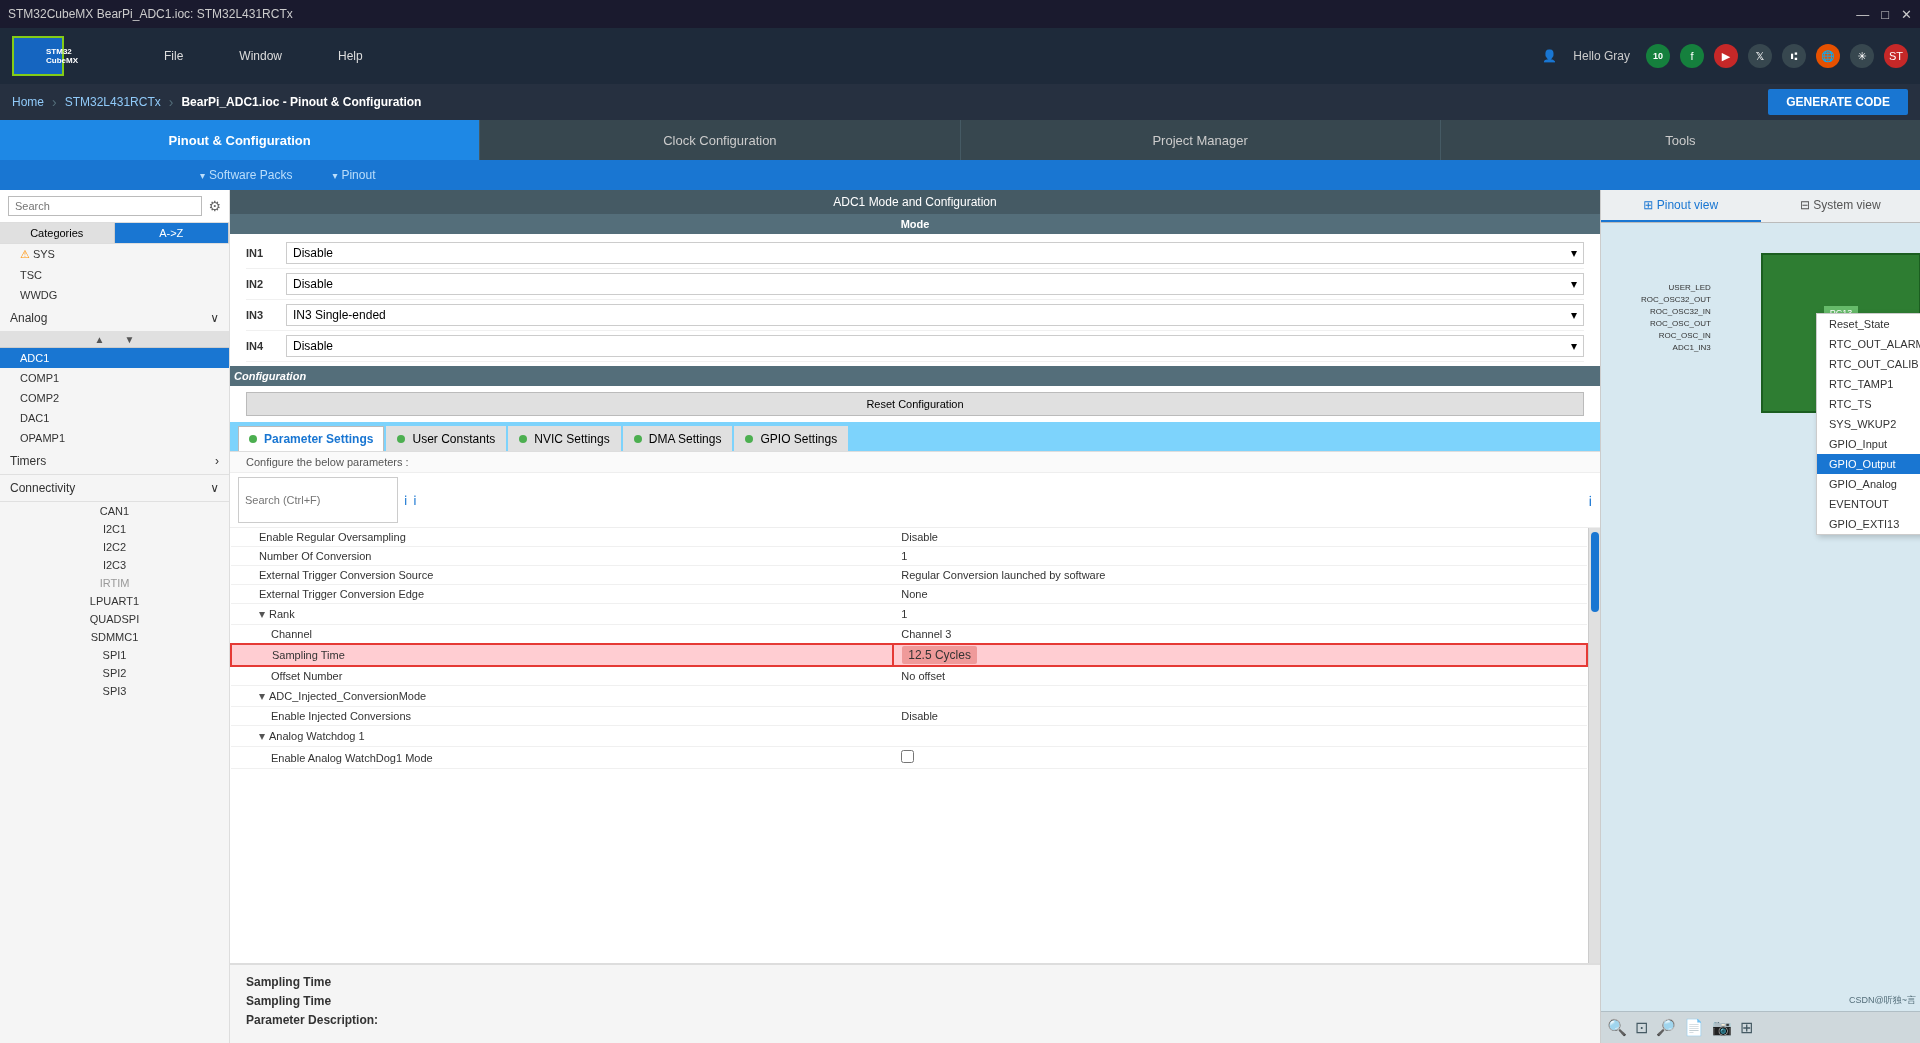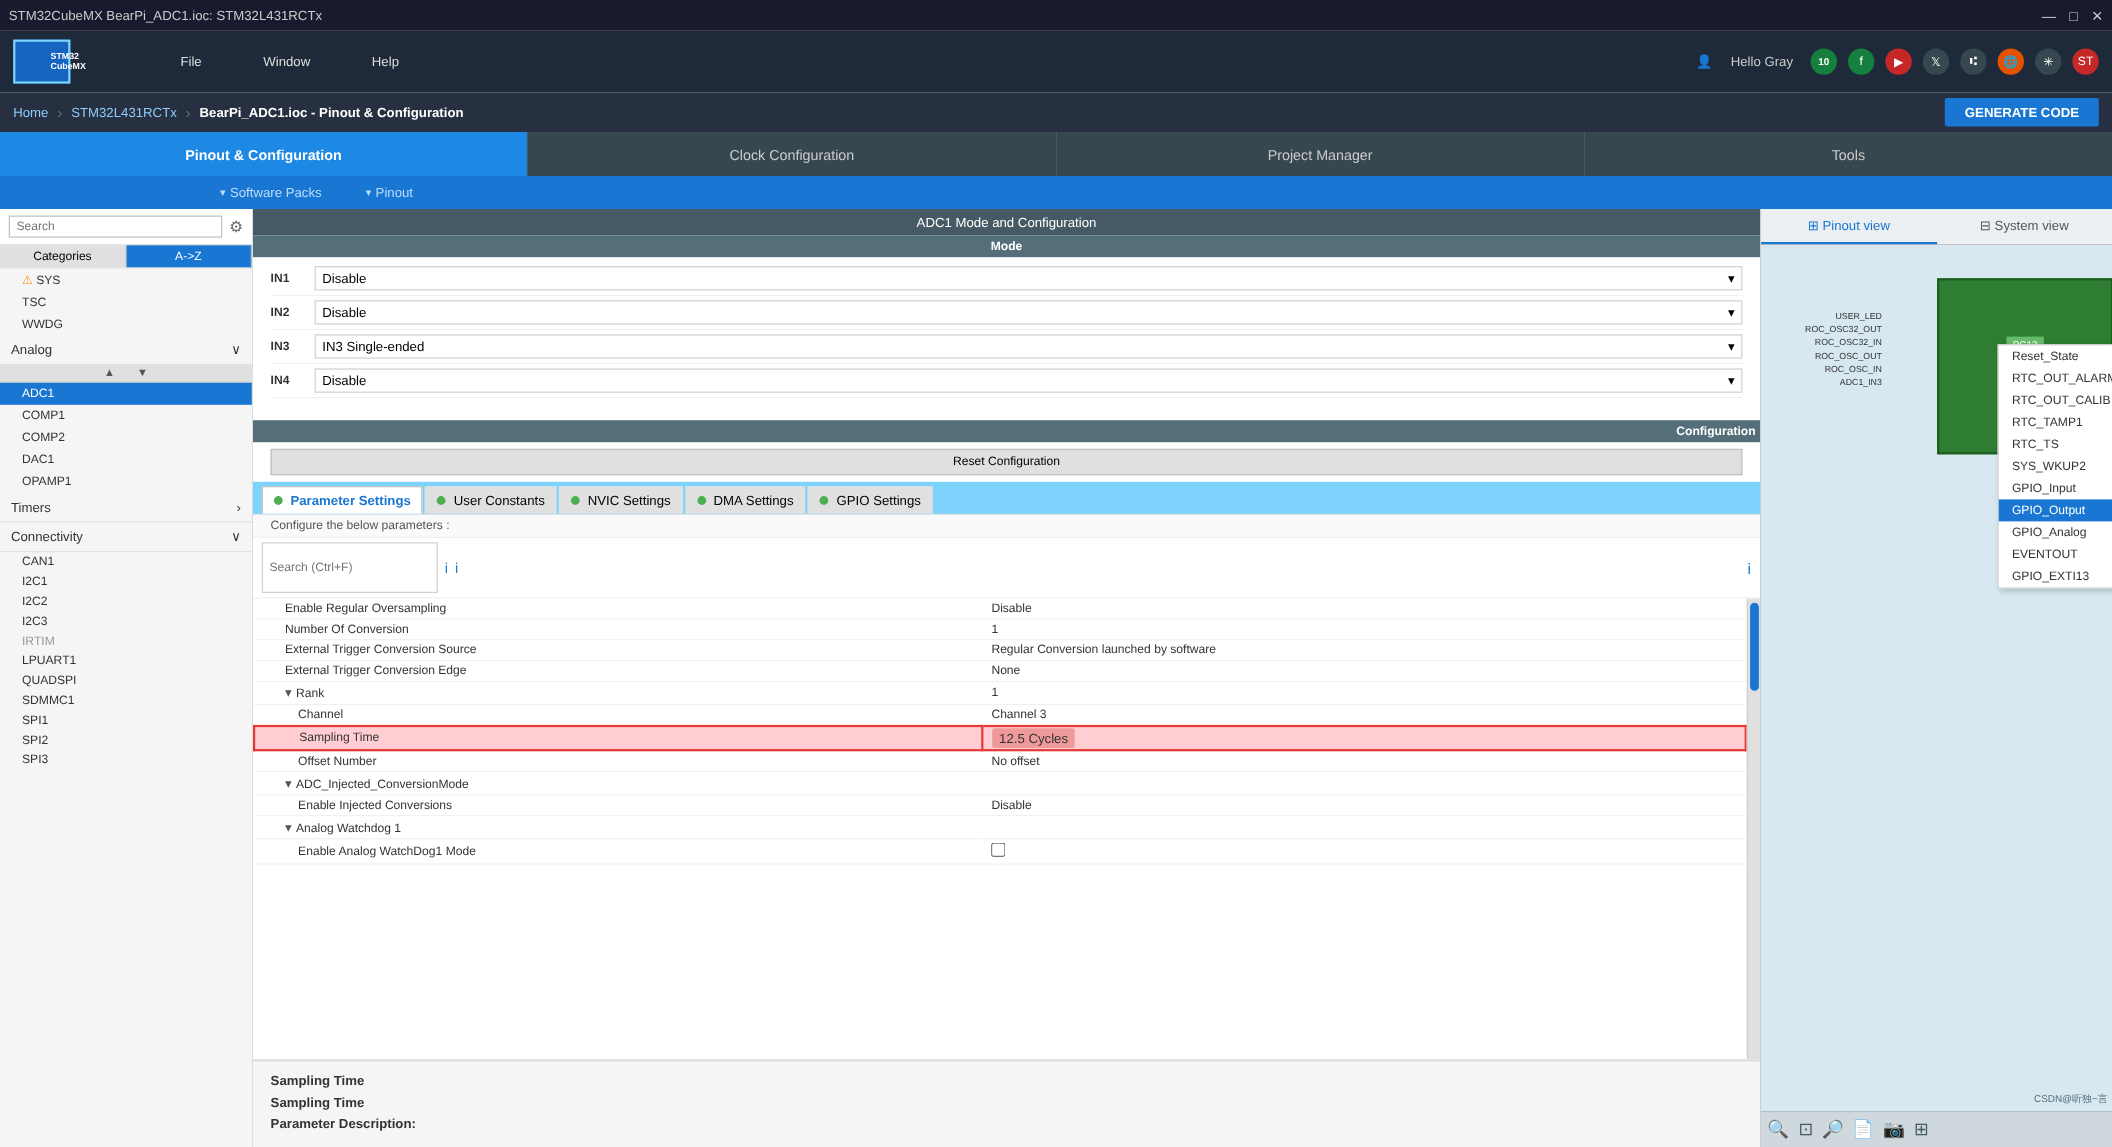"STM32" .logo-box { border: 2px solid #7dd3fc -> 2px solid #84cc16 }
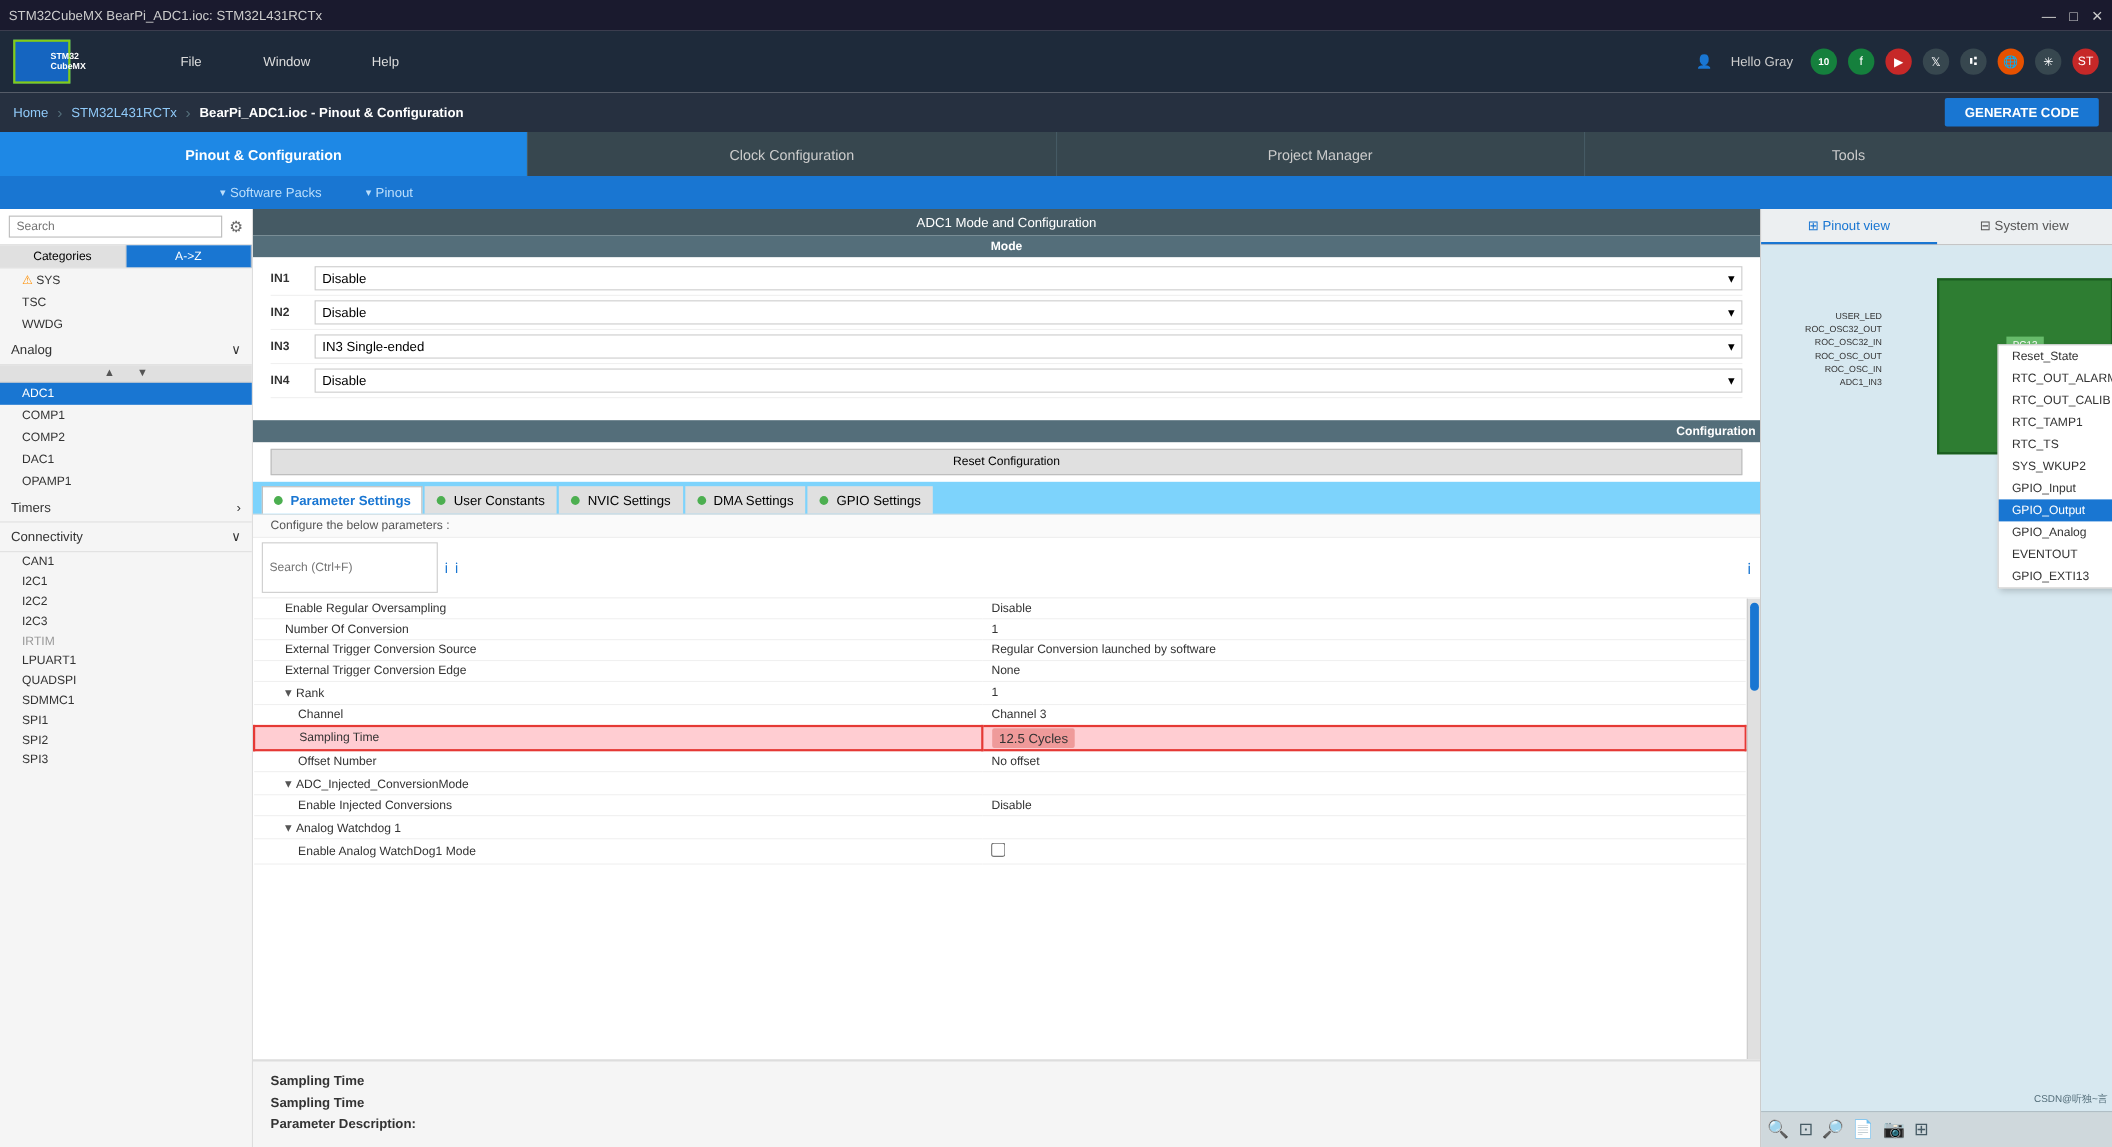"Configuration" .config-header { font-style: none -> italic; margin-top: 16px -> 0; text-align: right -> left }
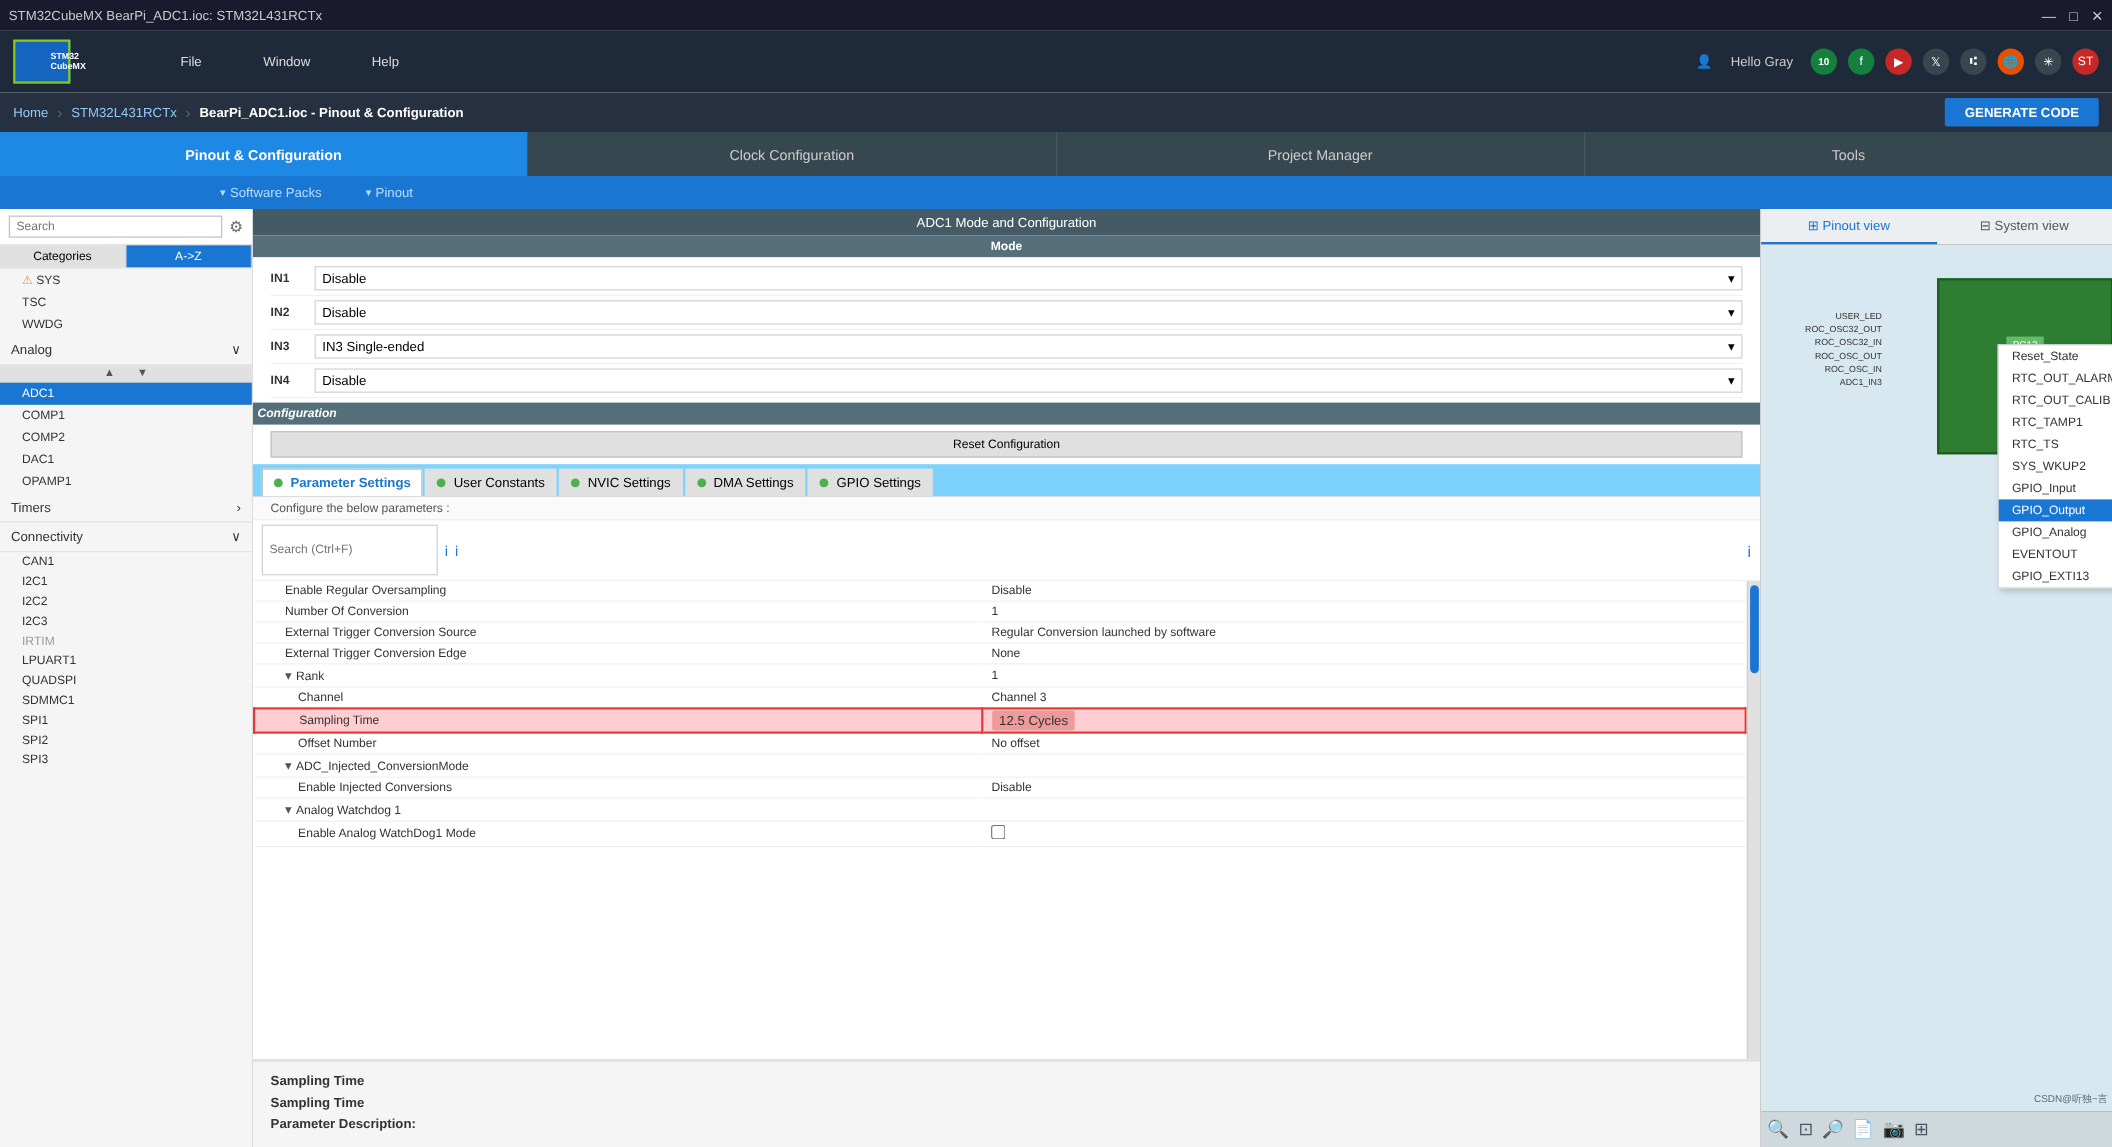"CAN1" .connectivity-section { text-align: none -> center }
